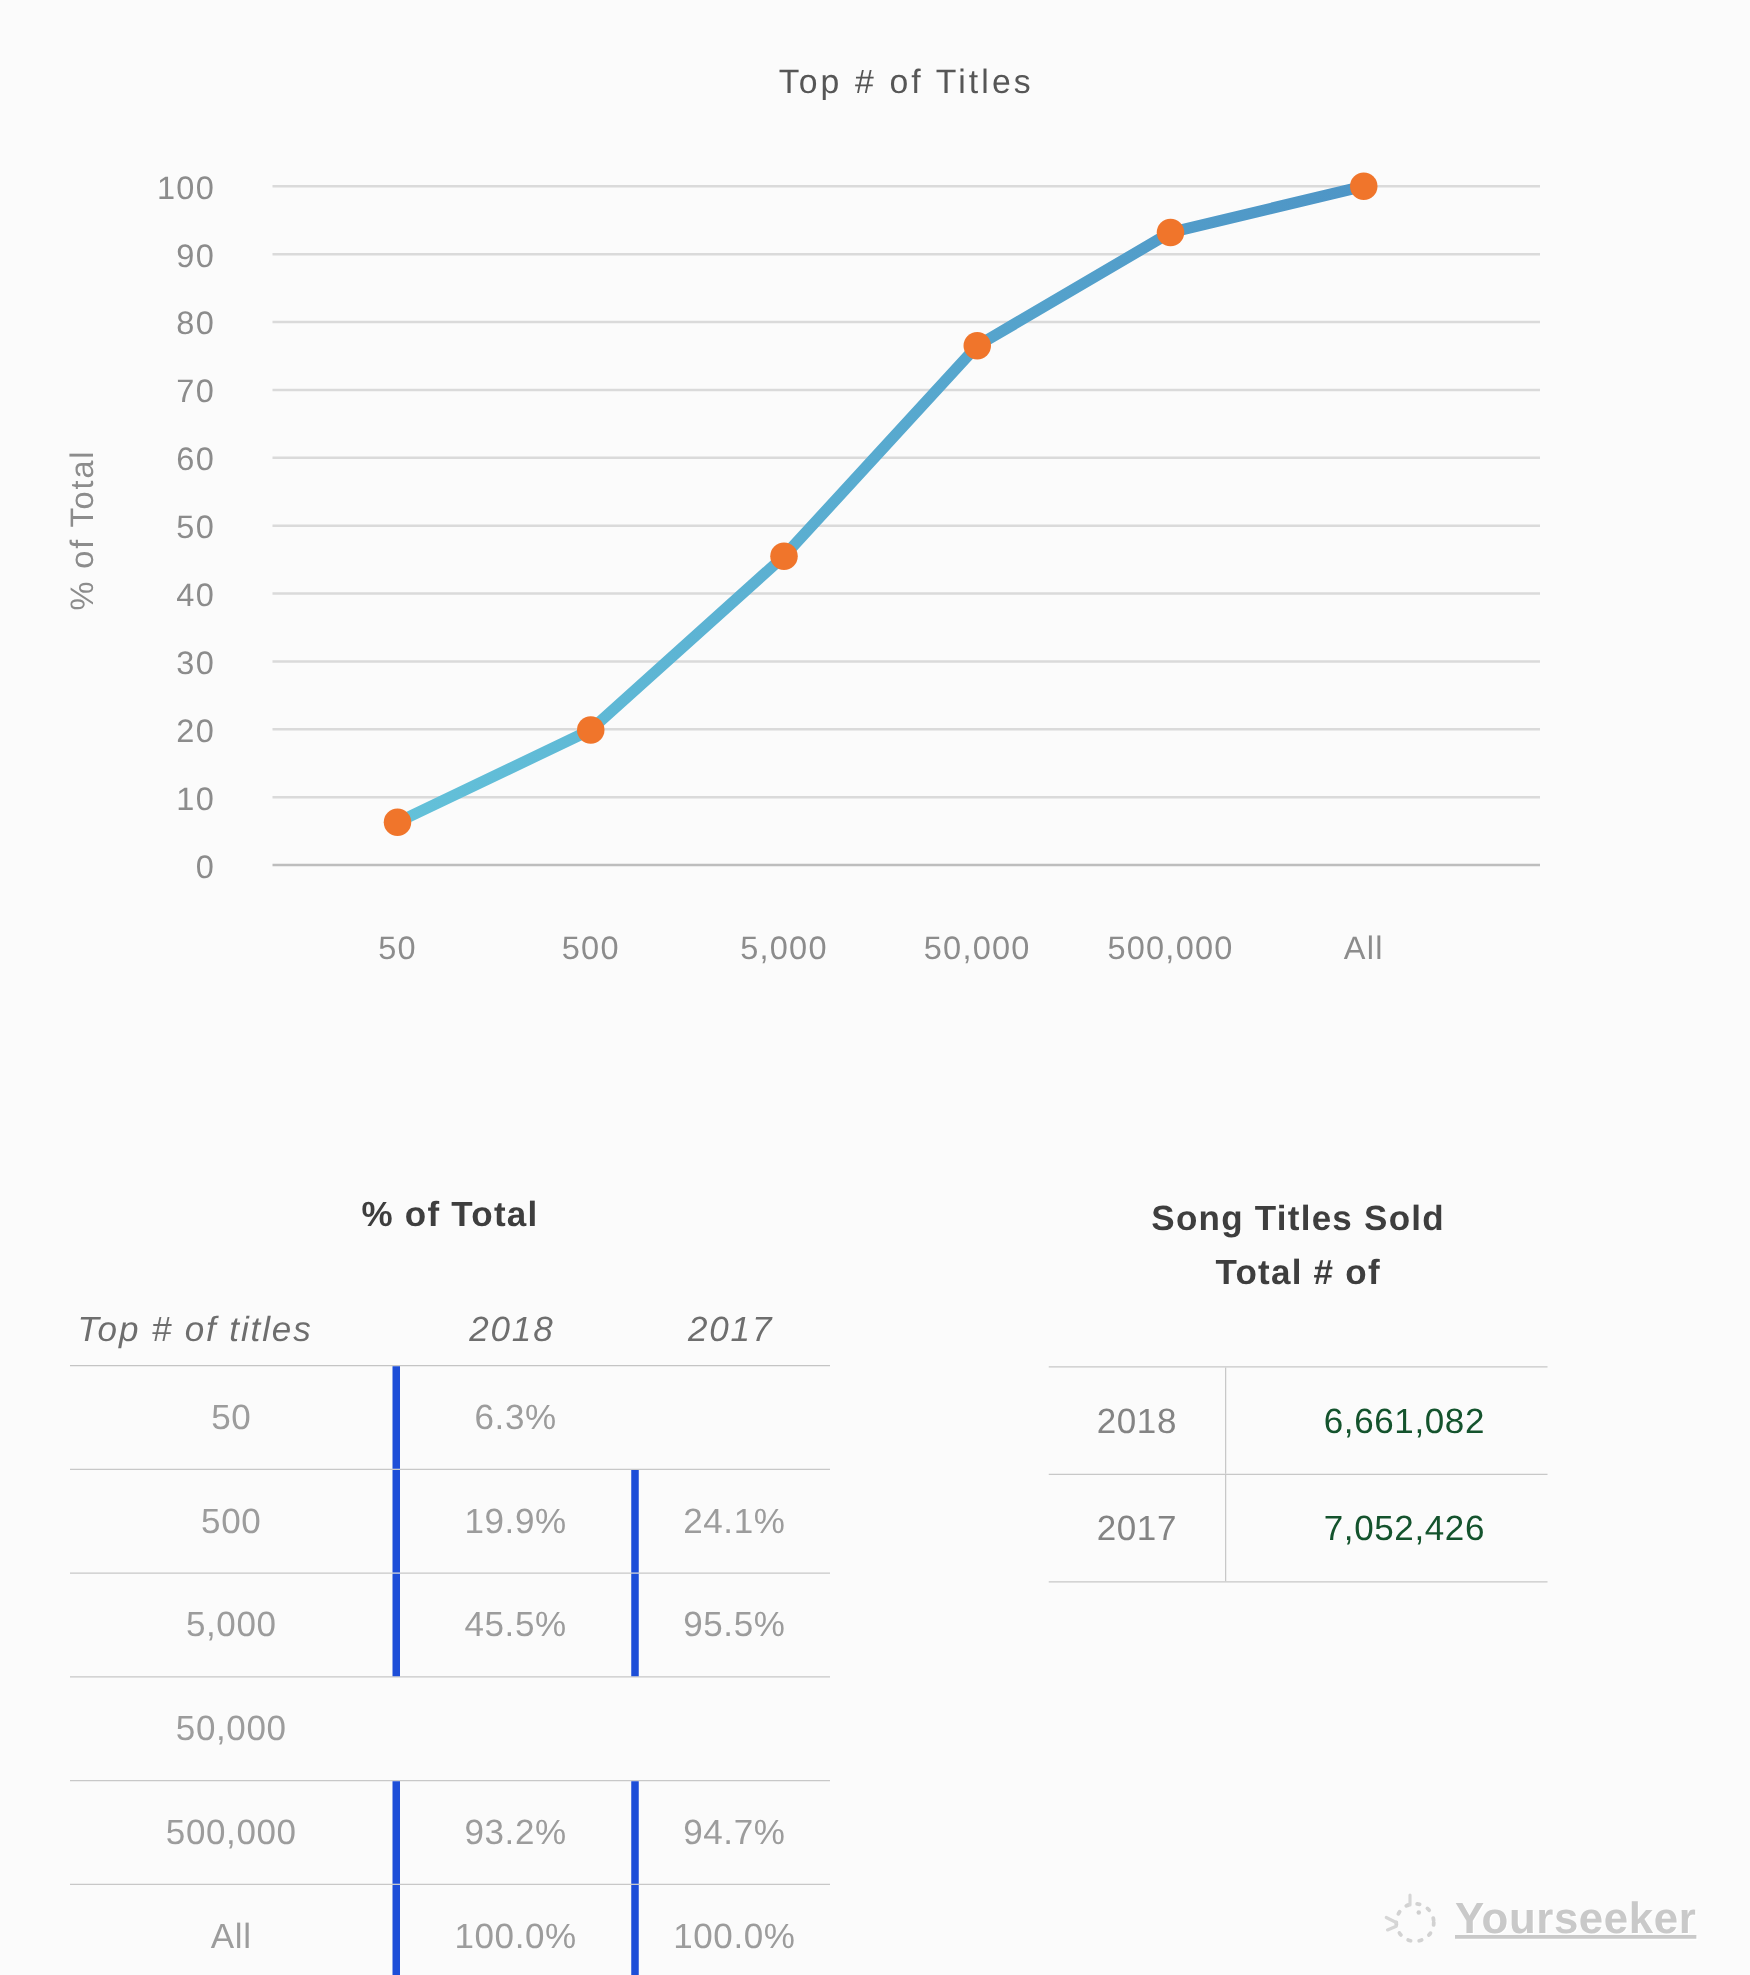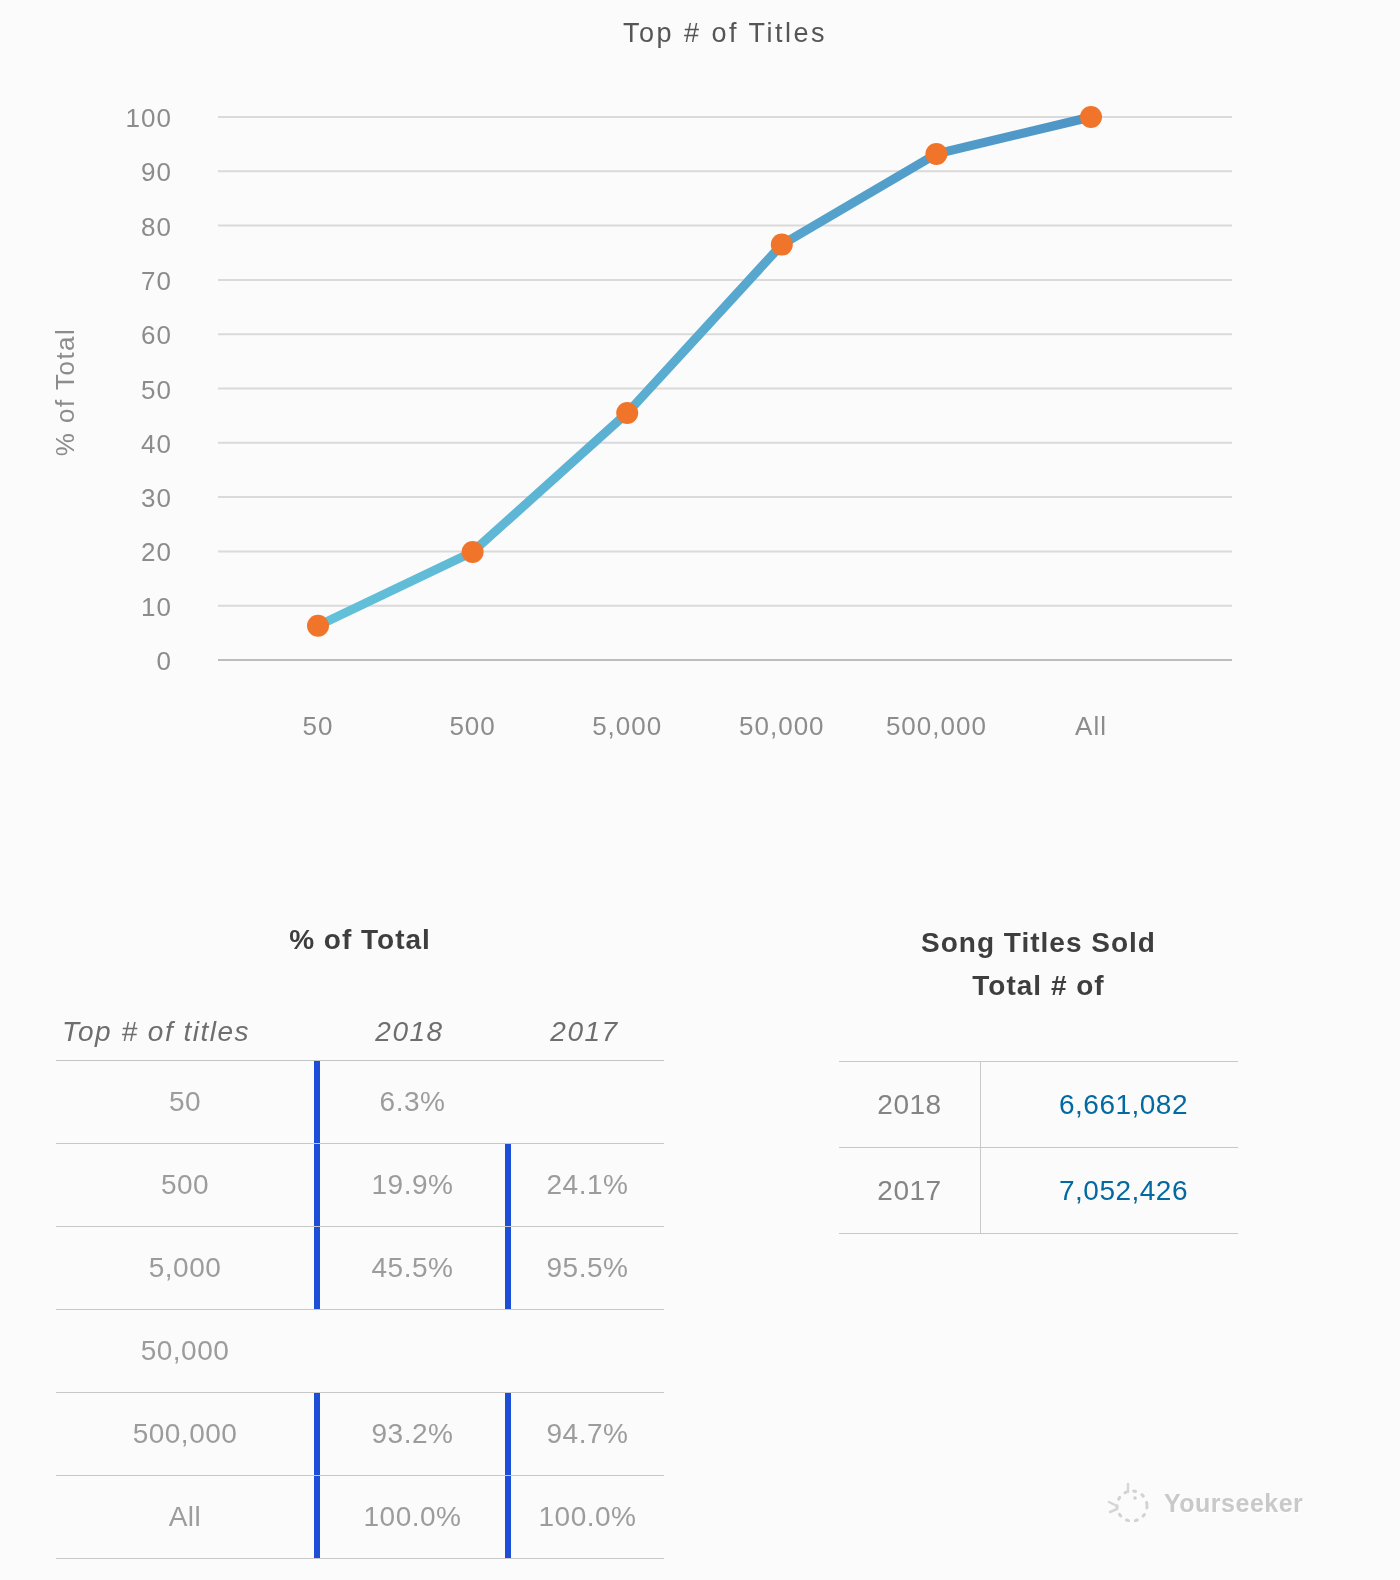"Top # of Titles" .page { margin-top: none -> 32px }
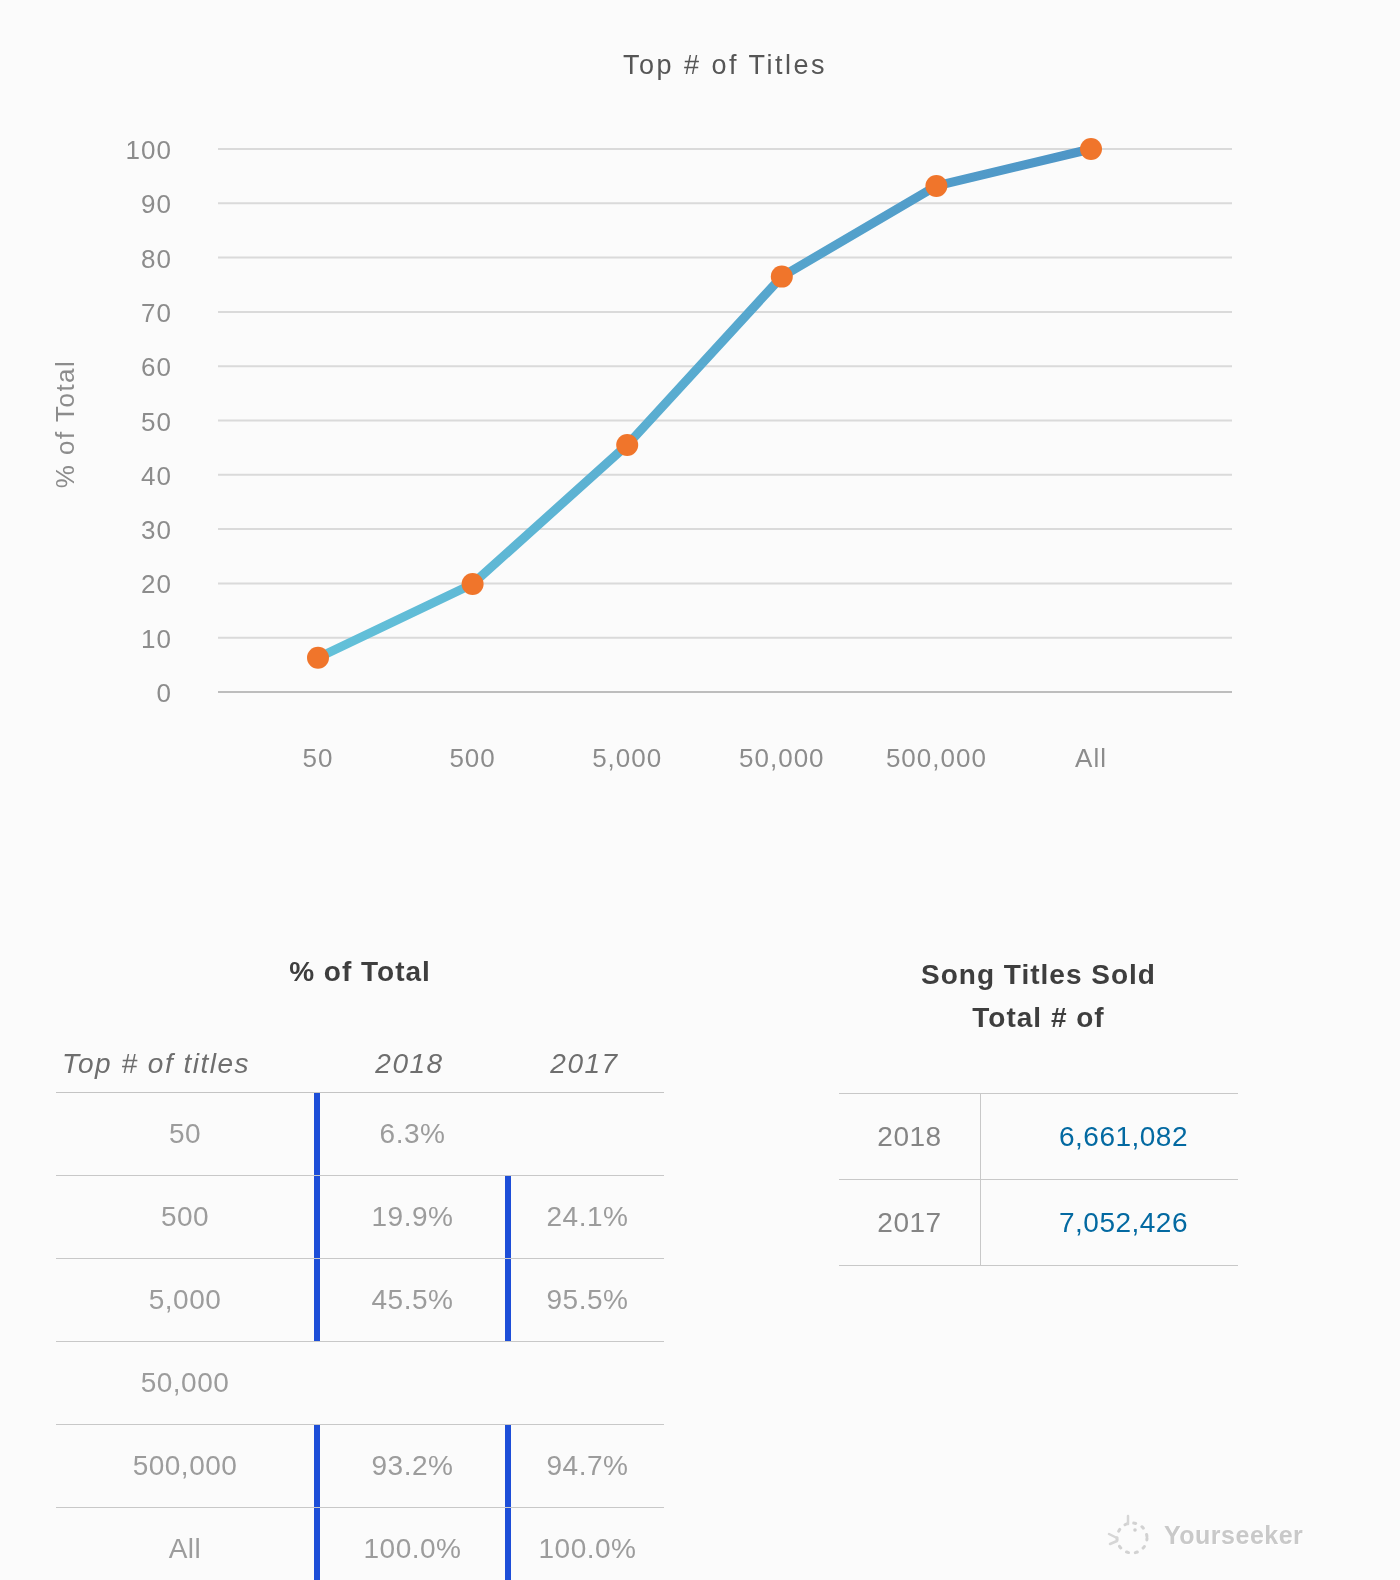"6,661,082" .ttable-row .cell.value { color: #0369a1 -> #14532d }
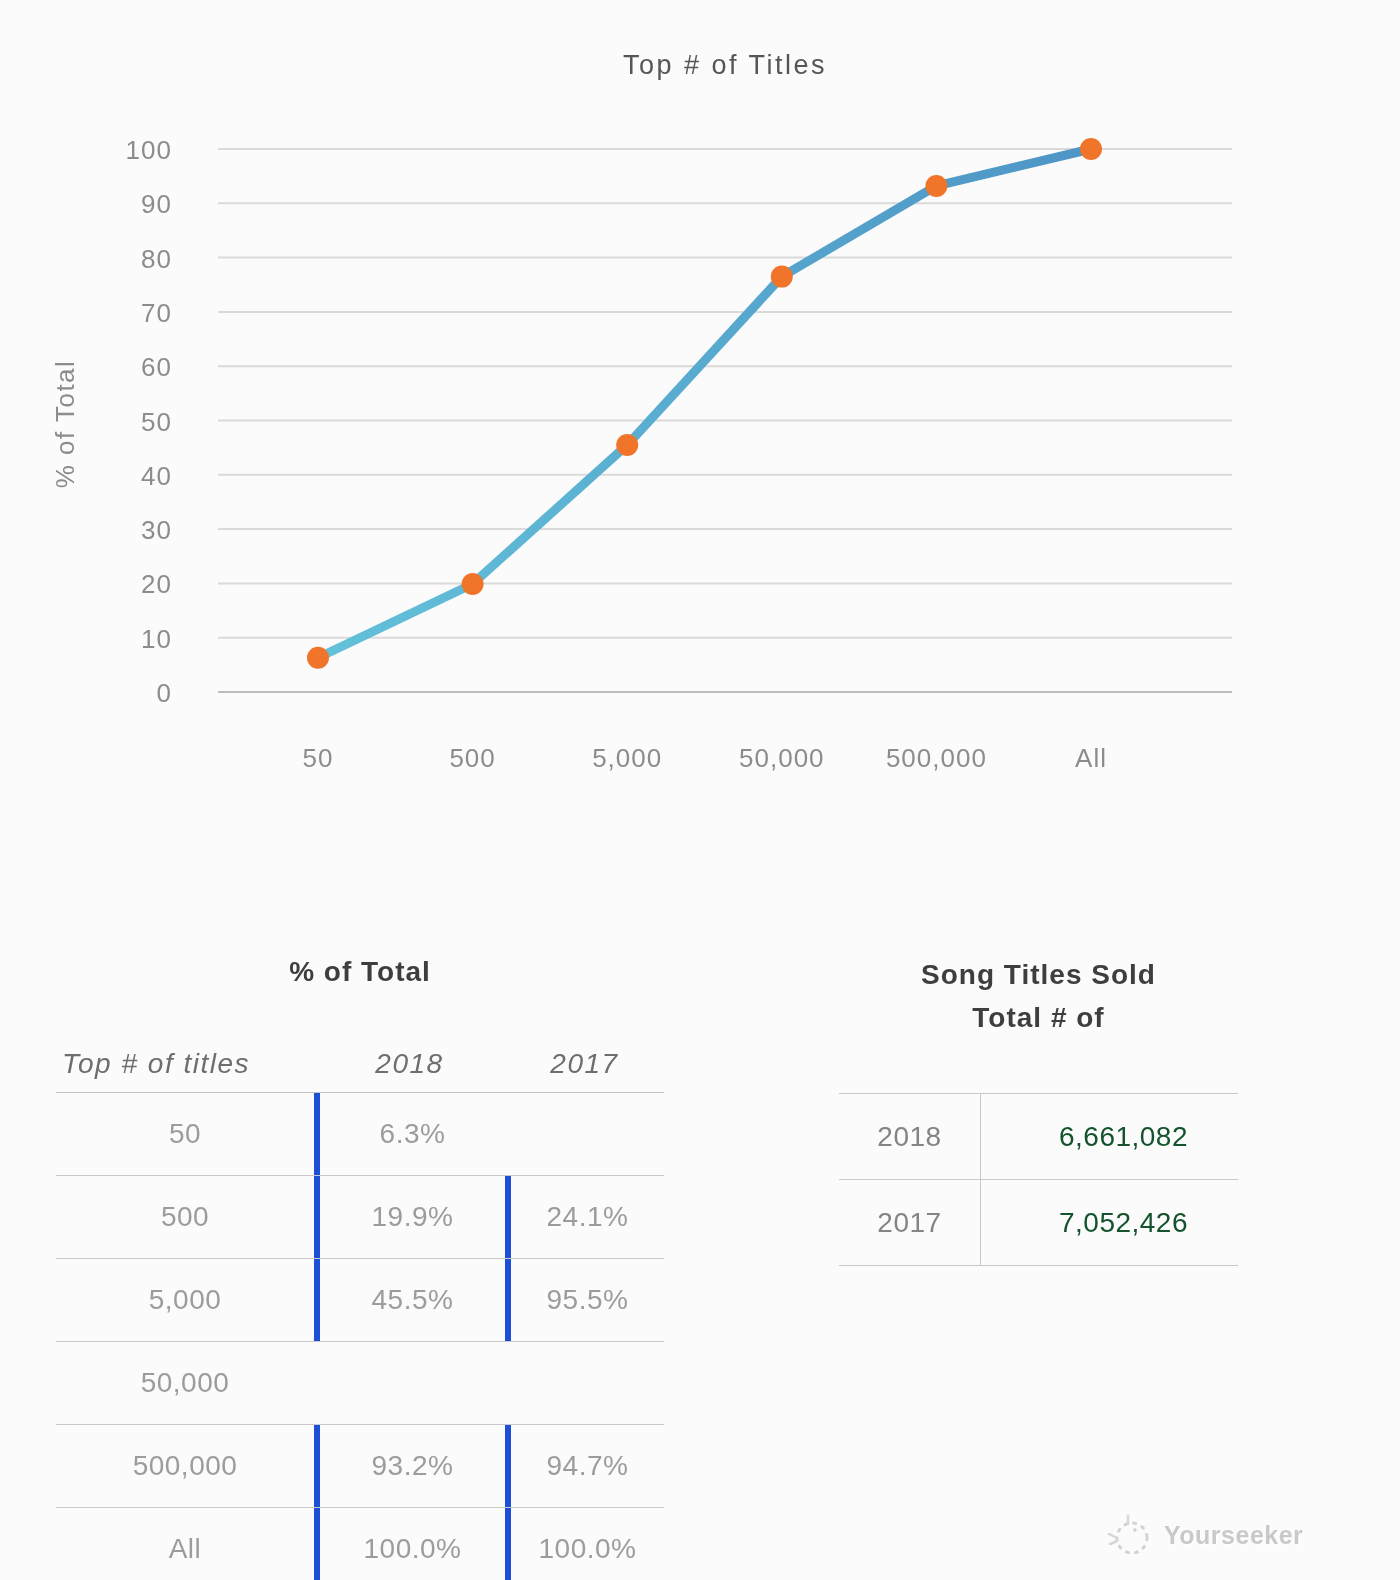"Yourseeker" .watermark-text { font-size: 25px -> 35px; text-decoration: none -> underline }
